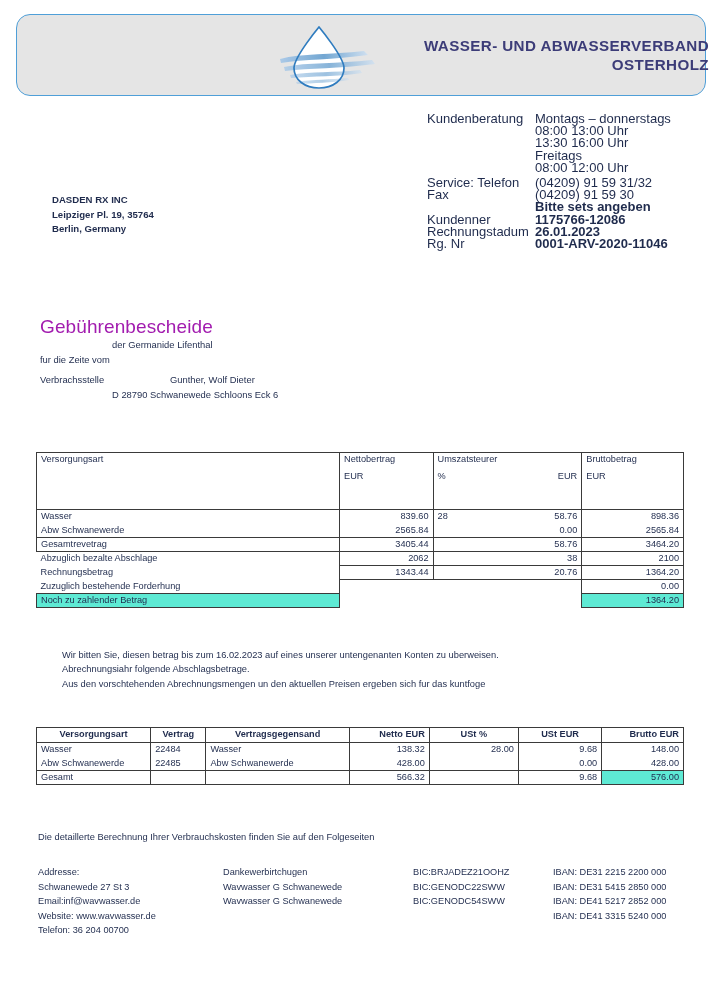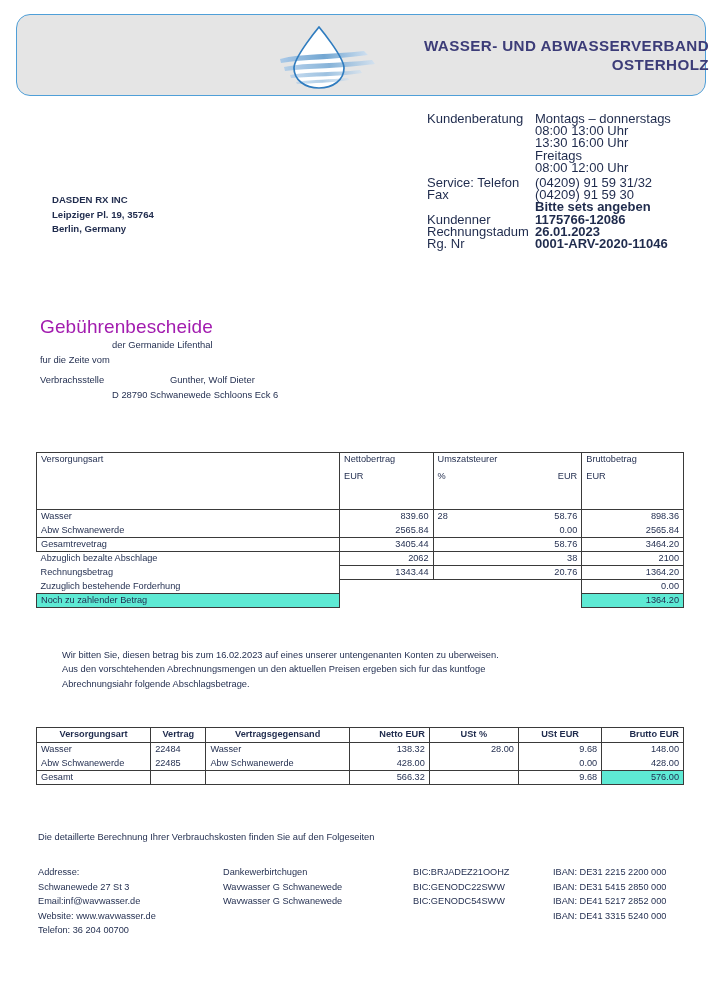"Aus den vorschtehenden Abrechnungsmengen" div { order: before "Abrechnungsiahr folgende" -> after "Abrechnungsiahr folgende" }
